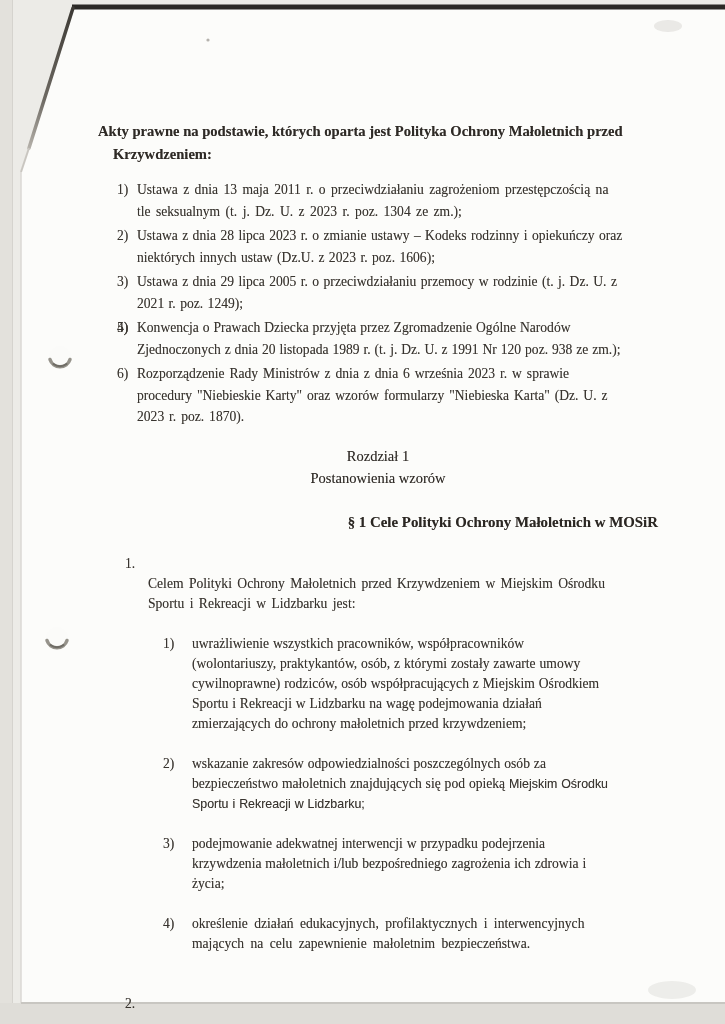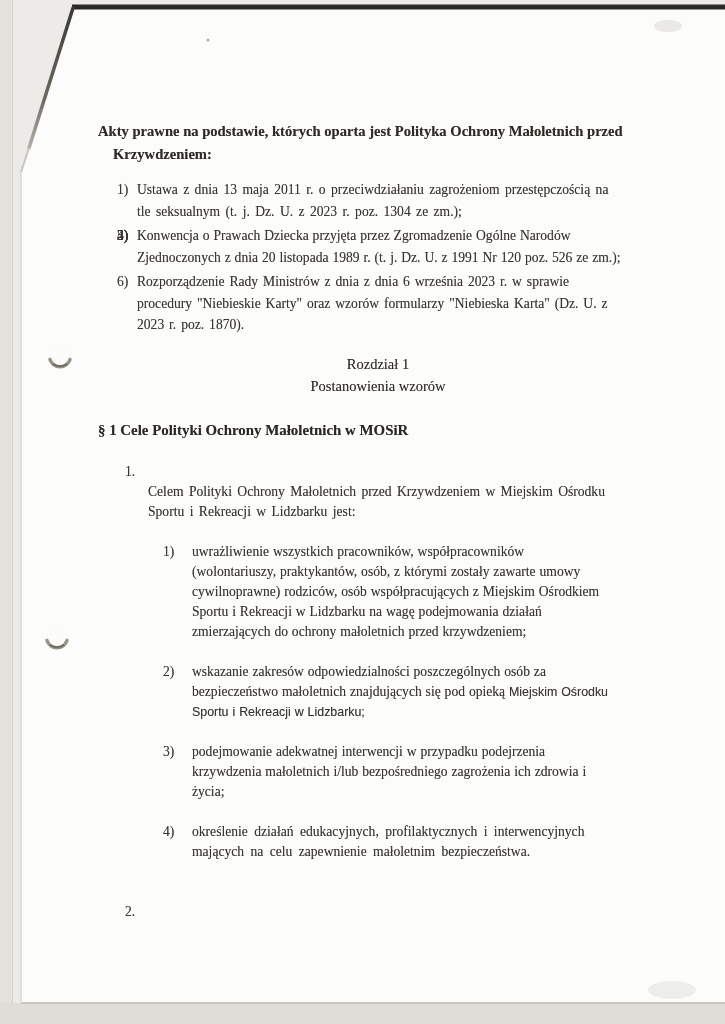"Ustawa z dnia 28 lipca" span { html: none -> <span>Ustawa z dnia 28 lipca 2023 r. o zmianie ustawy – Kodeks rodzinny i opiekuńczy oraz niektórych innych ustaw (Dz.U. z 2023 r. poz. 1606);</span> }
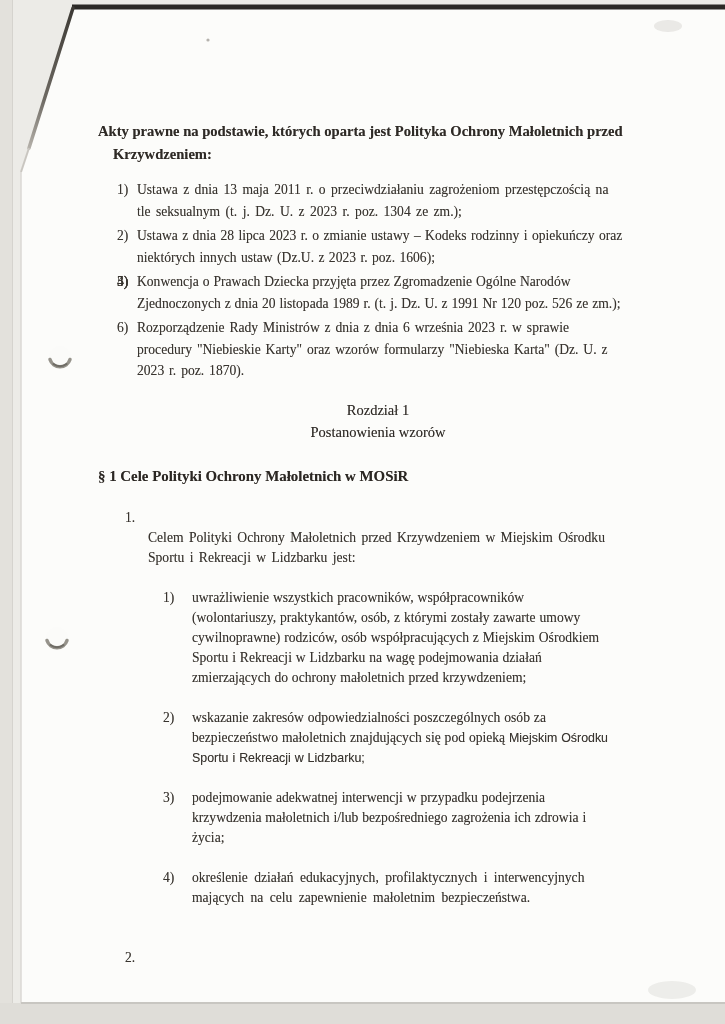"Ustawa z dnia 29 lipca" span { html: none -> <span>Ustawa z dnia 29 lipca 2005 r. o przeciwdziałaniu przemocy w rodzinie (t. j. Dz. U. z 2021 r. poz. 1249);</span> }
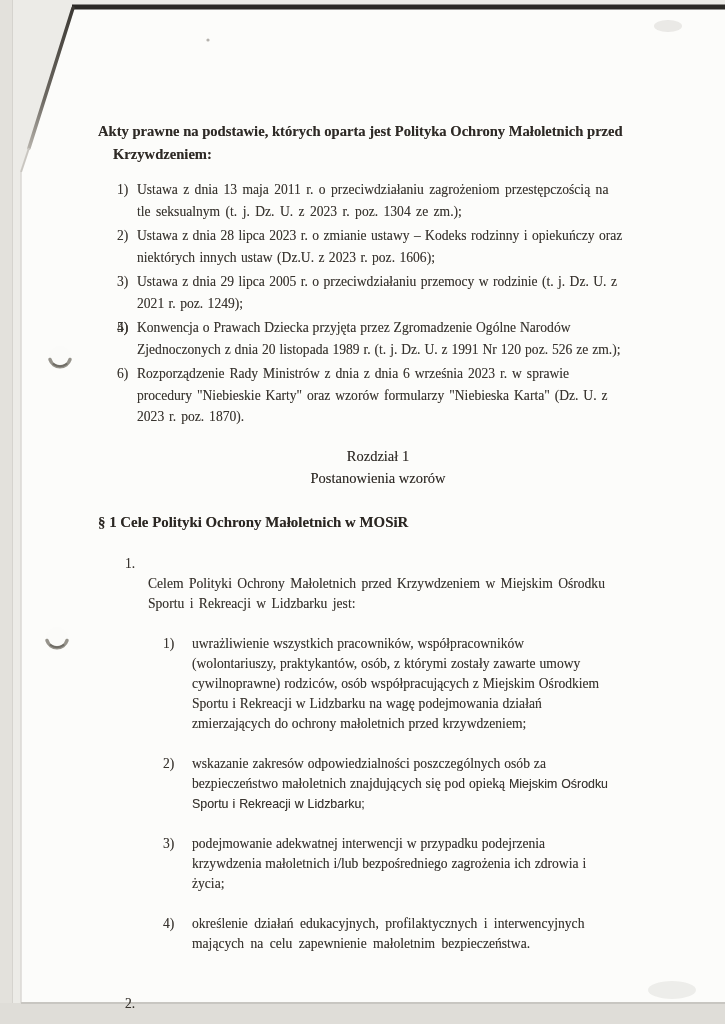"Konwencja o Prawach Dziecka przyjęta" span { text: 526 -> 938 }
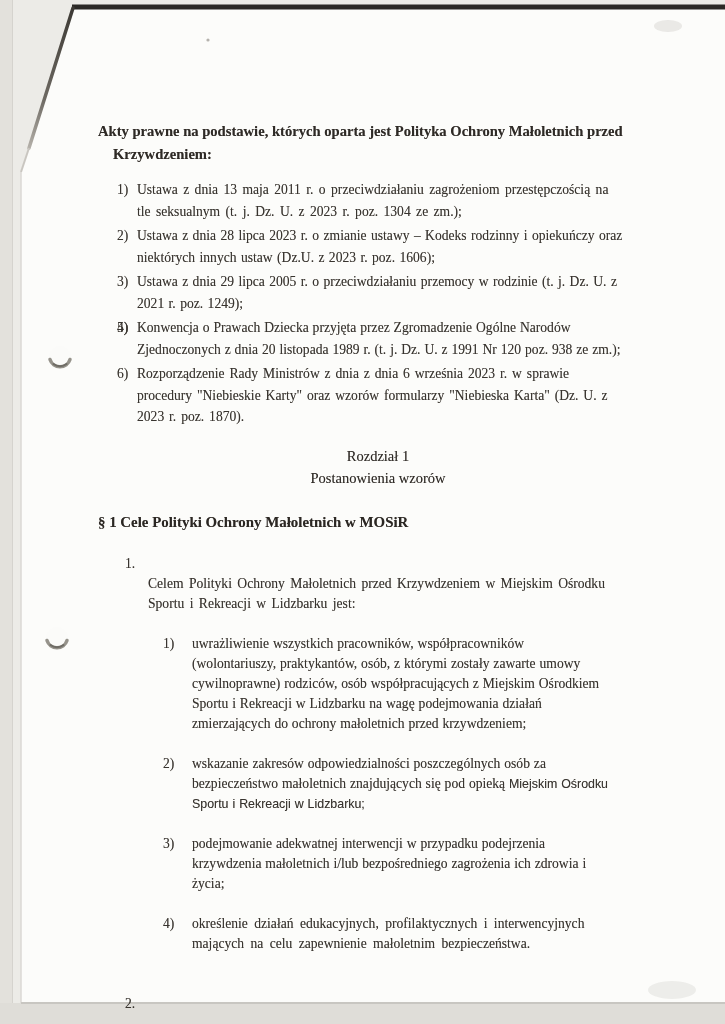"§ 1 Cele Polityki Ochrony" .sec-heading { text-align: left -> right }
